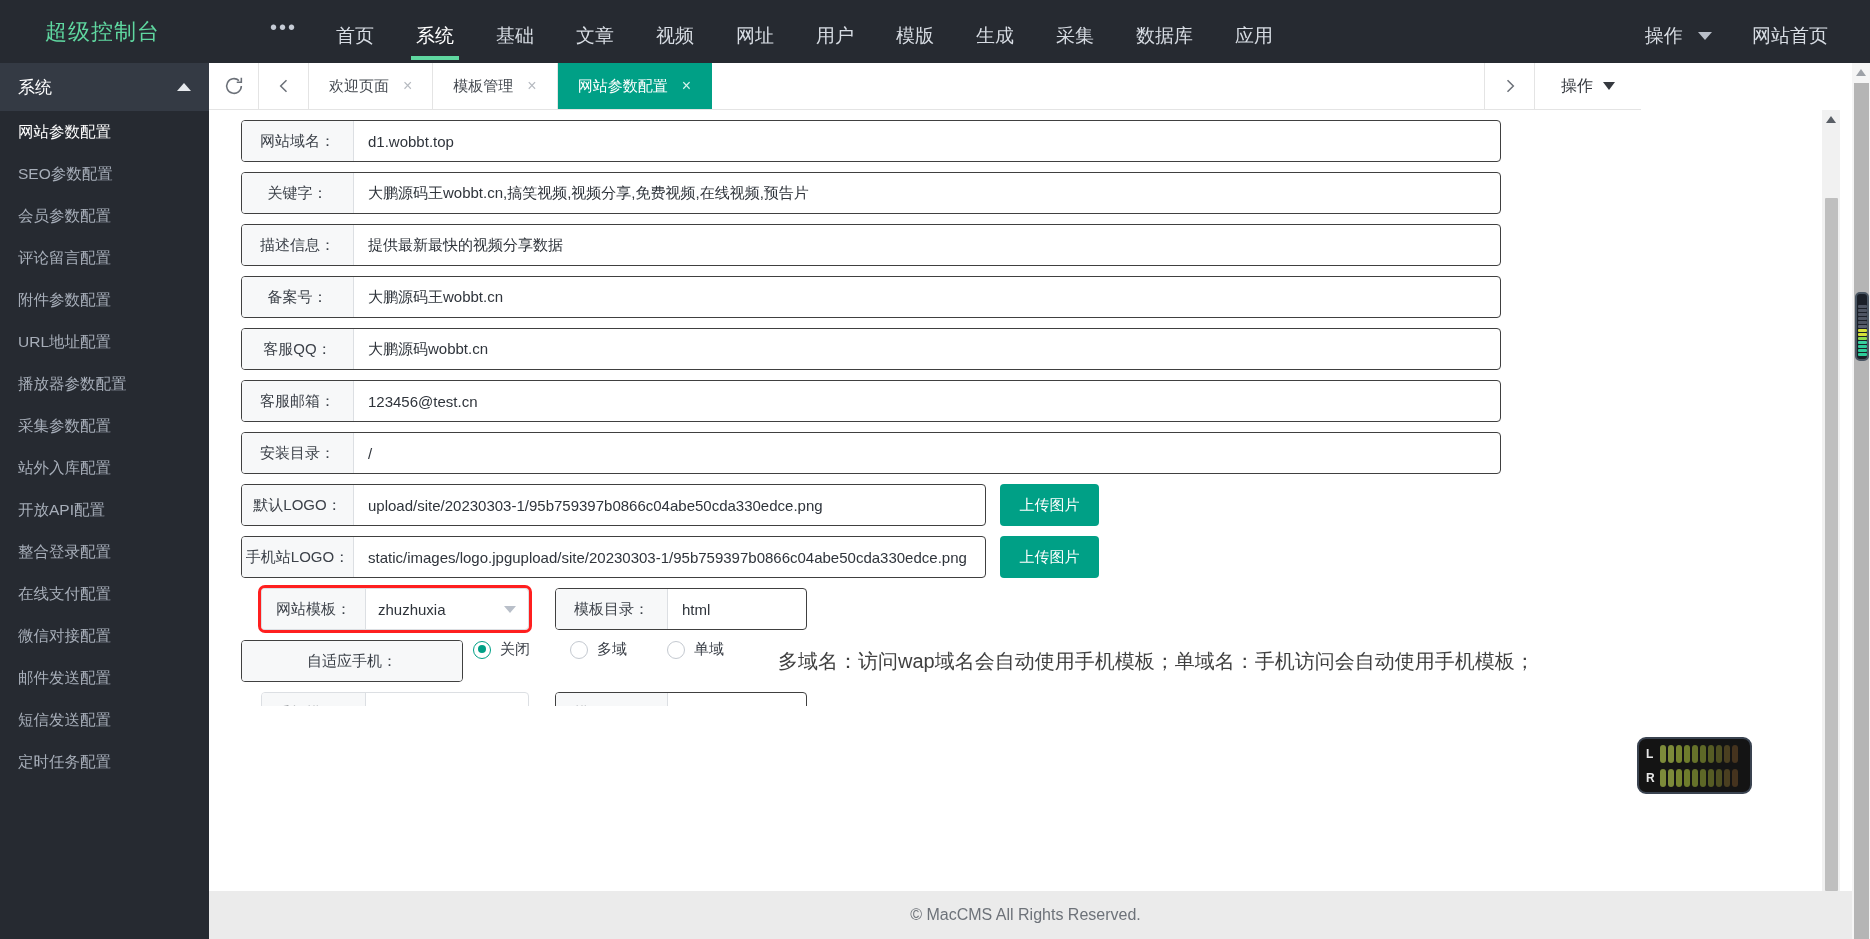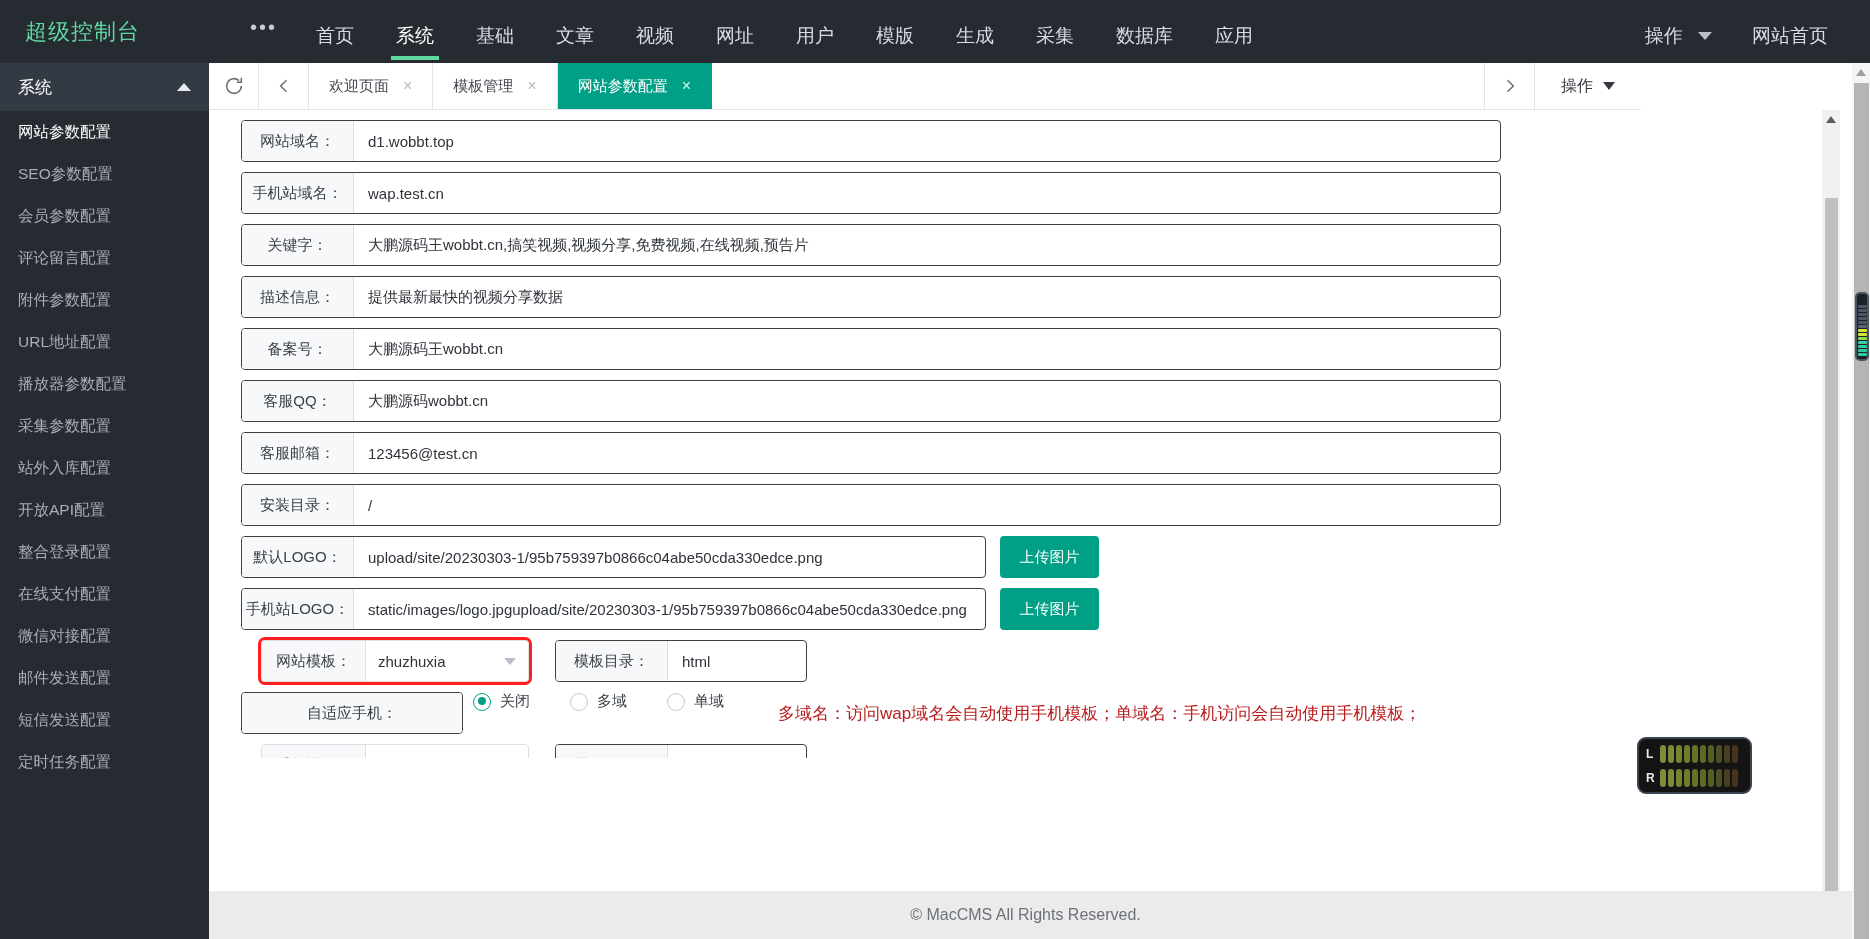"超级控制台" #brand { margin-left: none -> 20px }
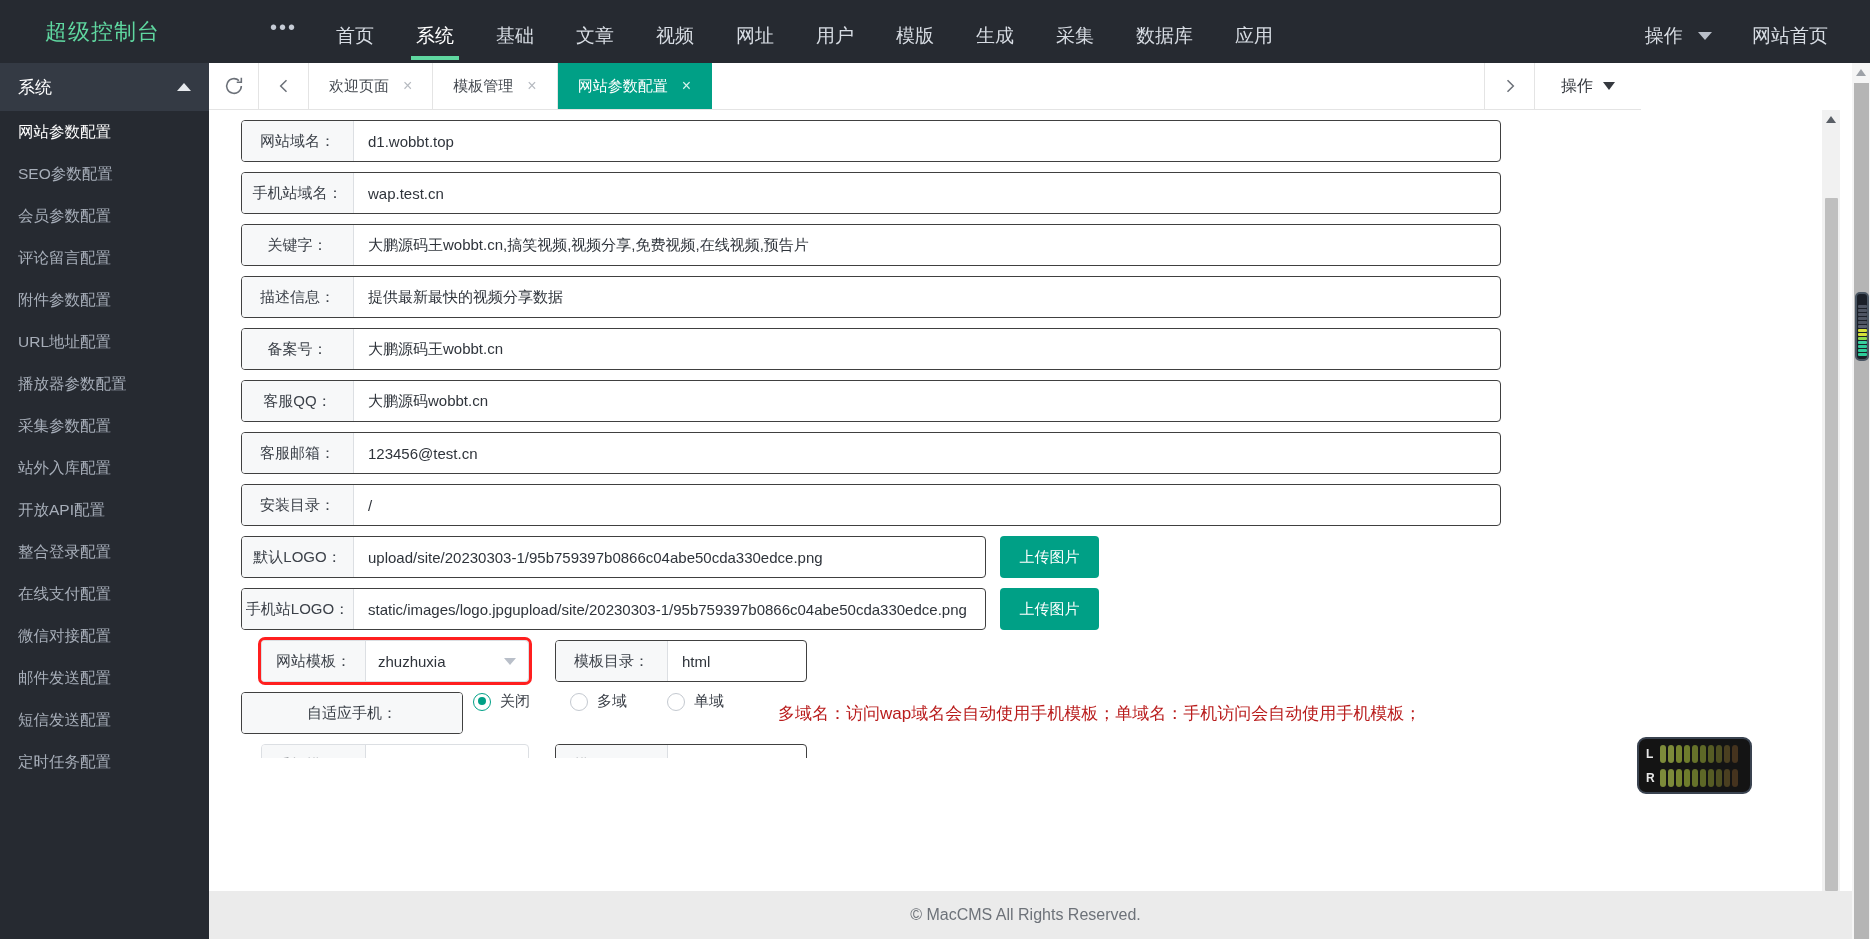"手机站域名：" div.frow { html: <div> <div> <div>手机站域名：</div> <input> </div> </div> -> none }
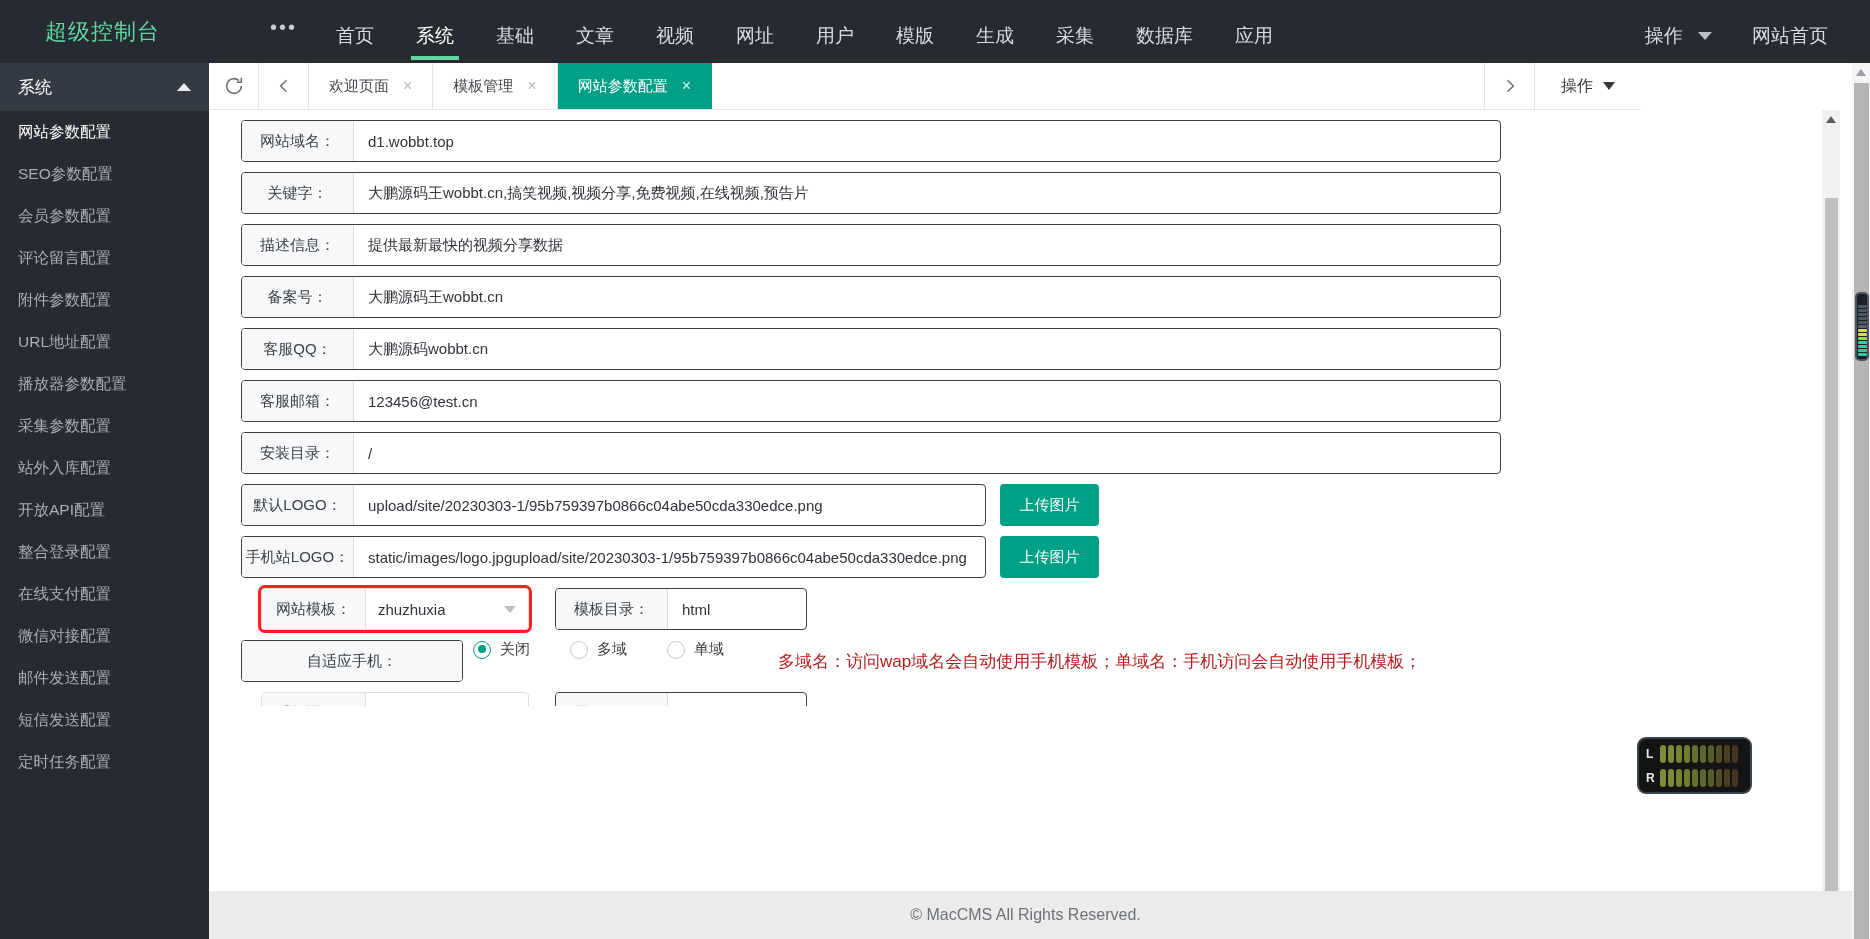"多域名：访问wap域名会自动使用手机模板；单域名：手机访问会自动使用手机模板；" .hint { color: #b91c1c -> #404040; font-size: 17px -> 20px }
